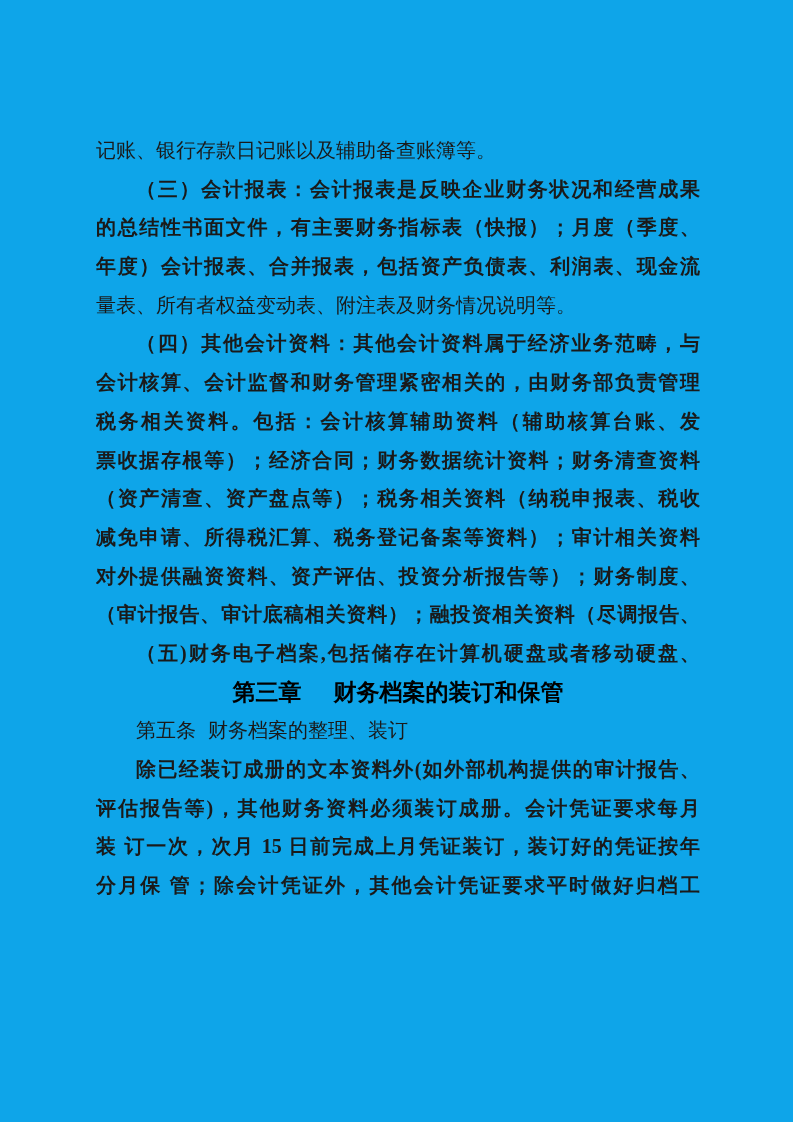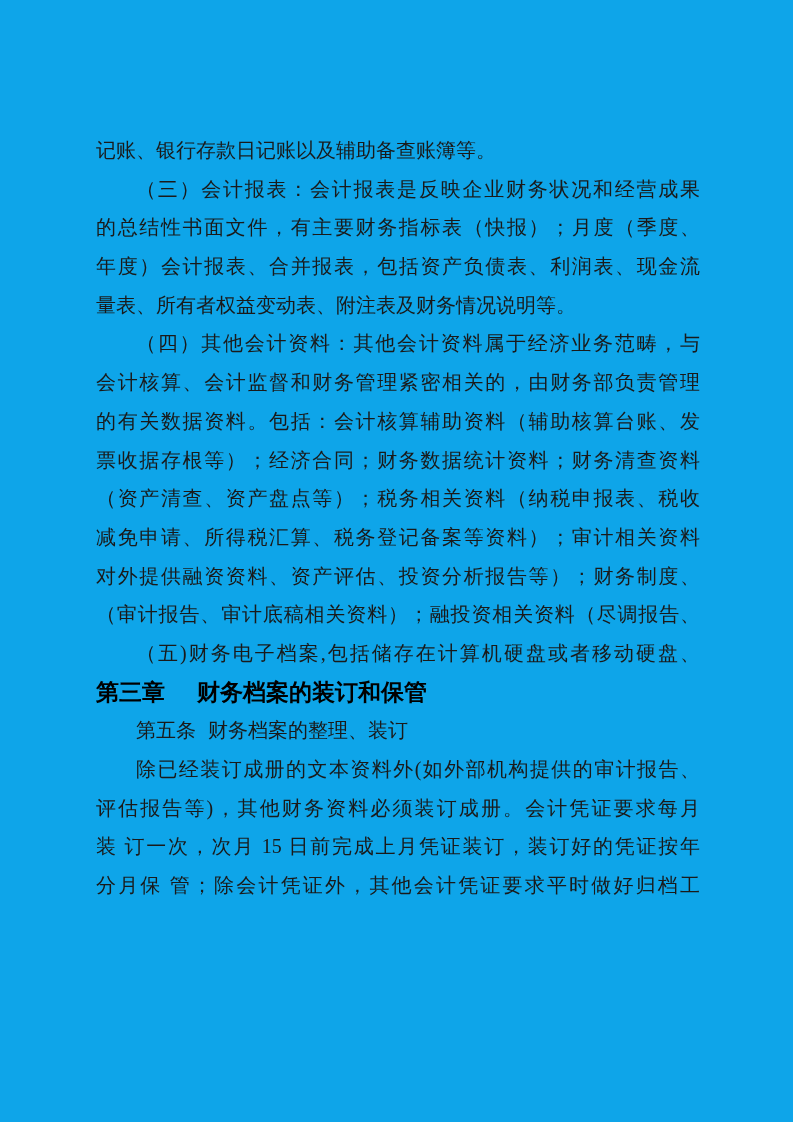"（三）会计报表：会计报表是反映企业财务状况和经营成果" .line.fill { font-weight: none -> bold }
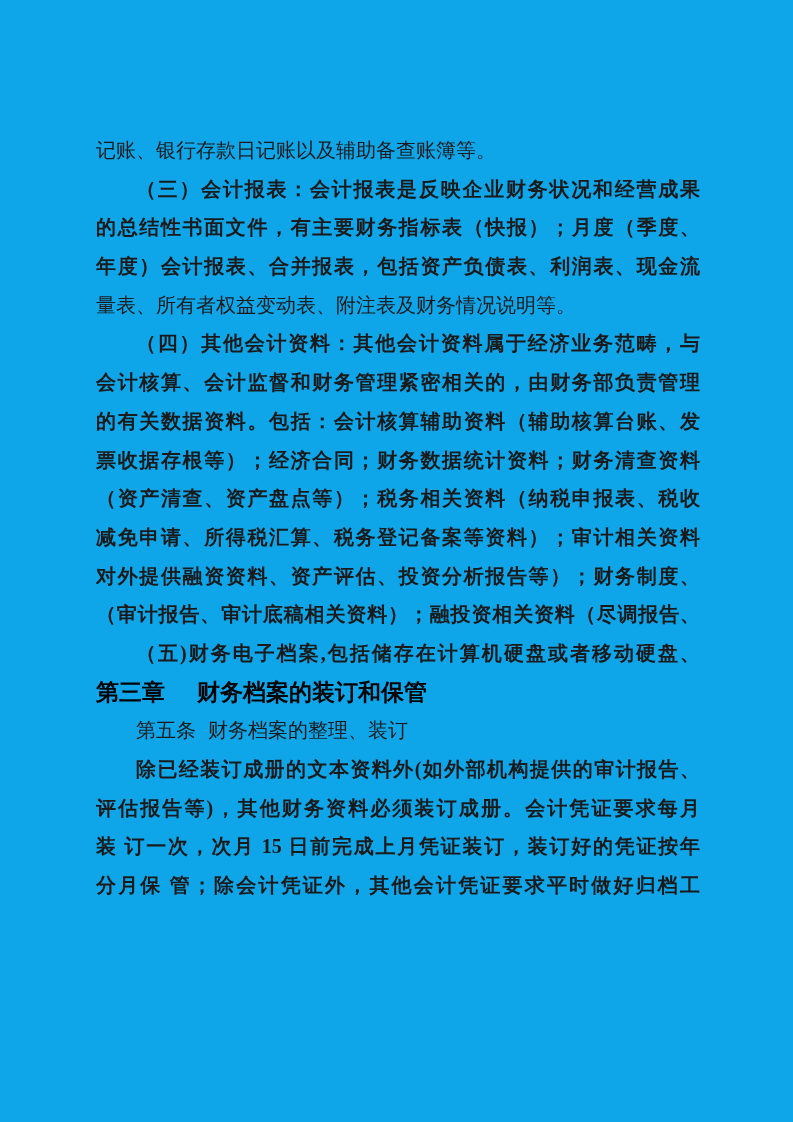"的有关数据资料。包括：会计核算辅助资料（辅助核算台账、发" div.line { text: 的有关数据 -> 税务相关 }
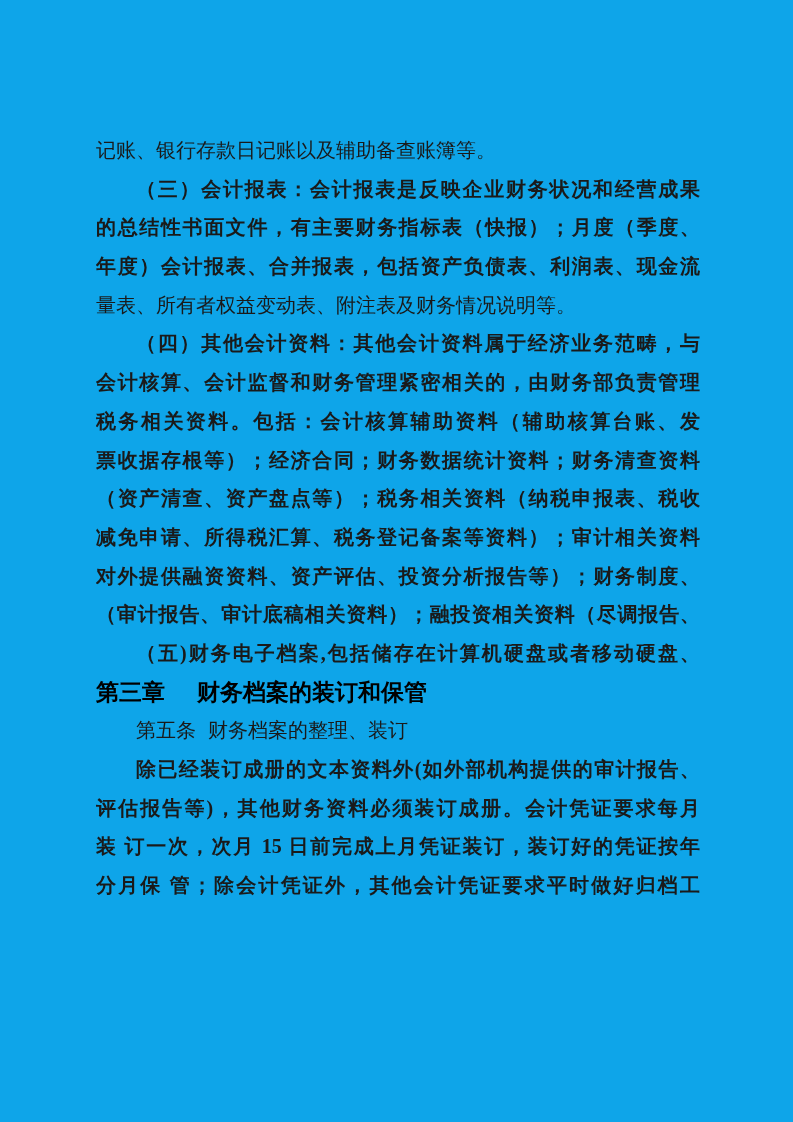"第三章 财务档案的装订和保管" .chapter-heading { text-align: left -> center }
